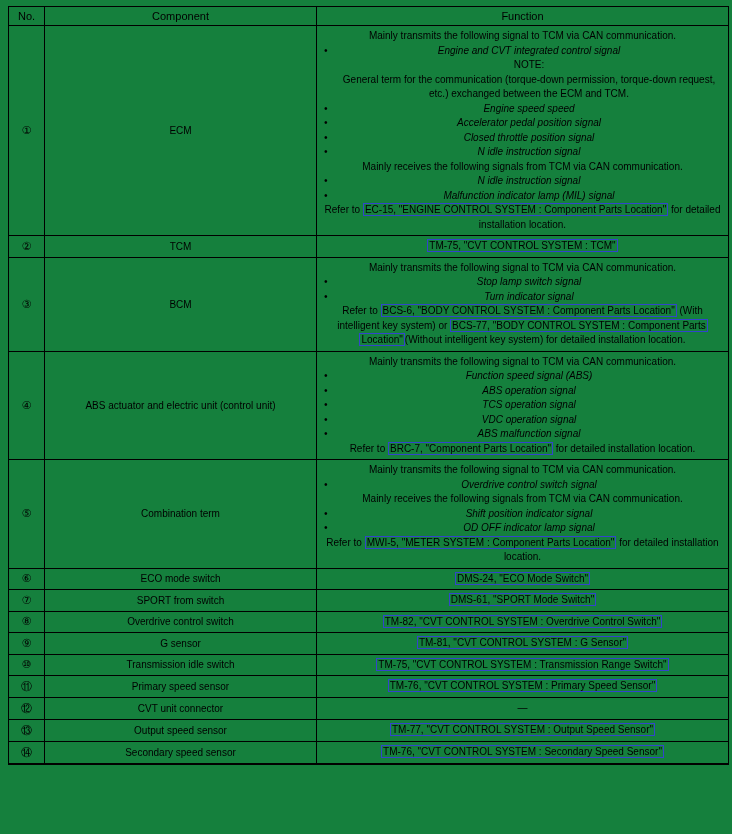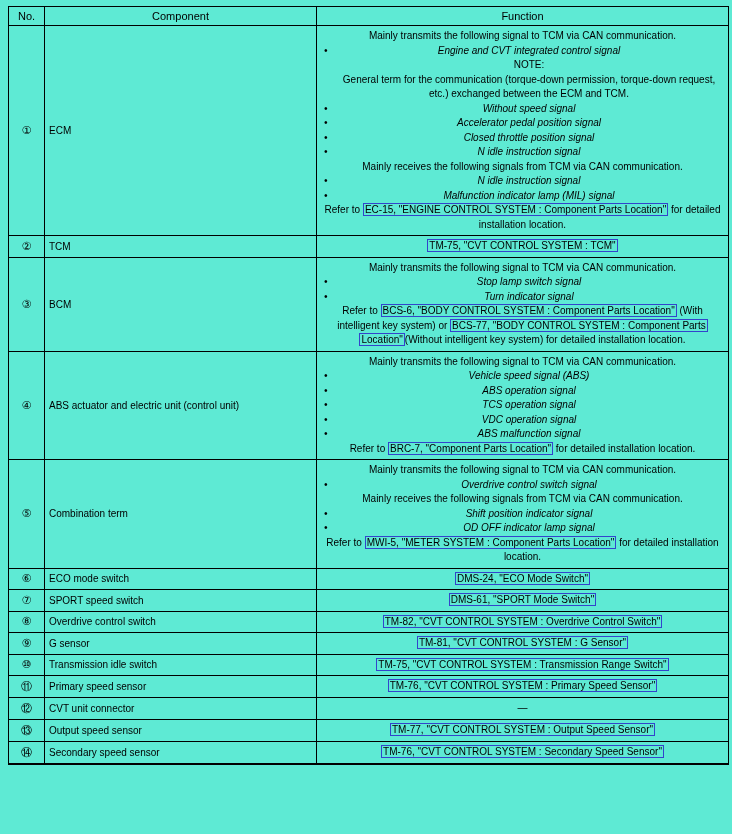"No." .page { background: #5eead4 -> #15803d }
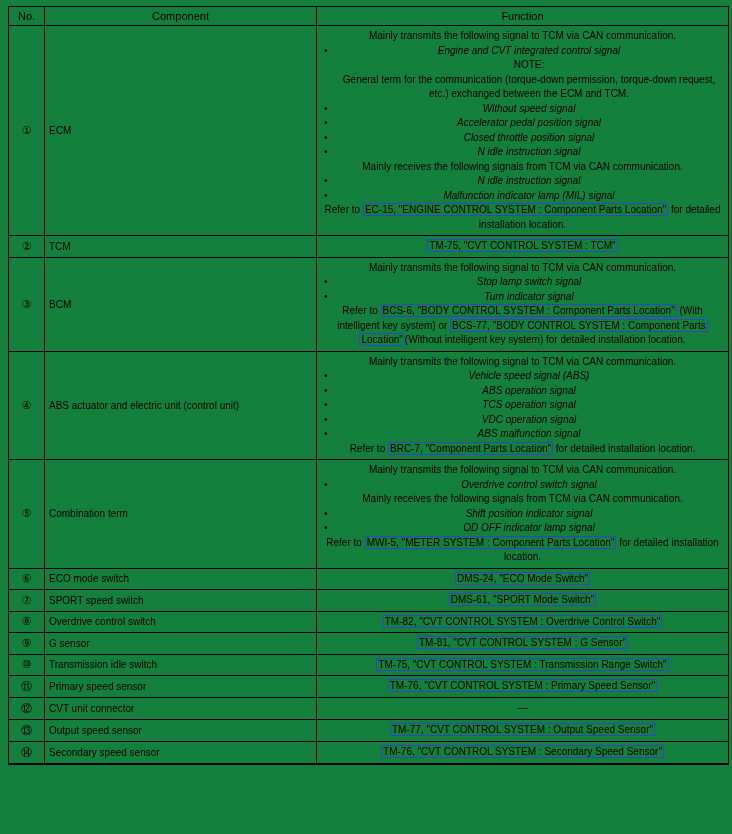"Without speed signal" span { text: Without speed signal -> Engine speed speed }
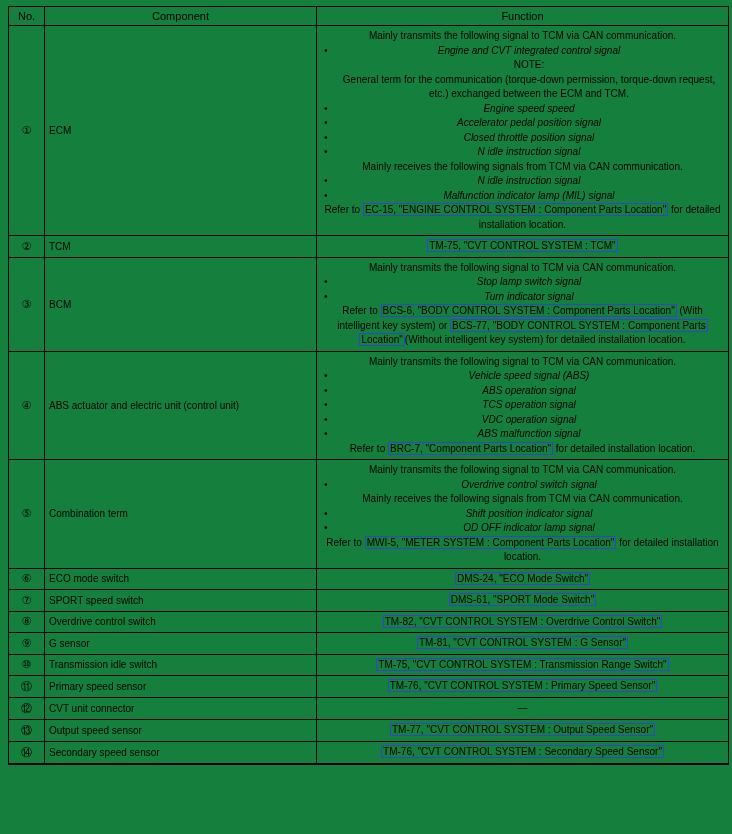"ECM" td.comp { text-align: none -> center }
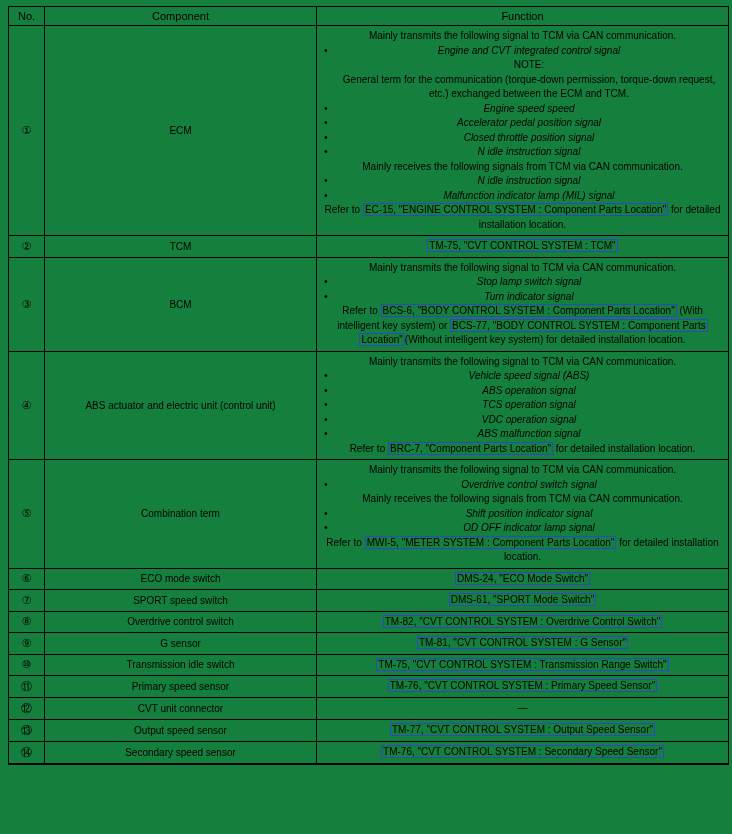"Vehicle speed signal (ABS)" span { text: Vehicle -> Function }
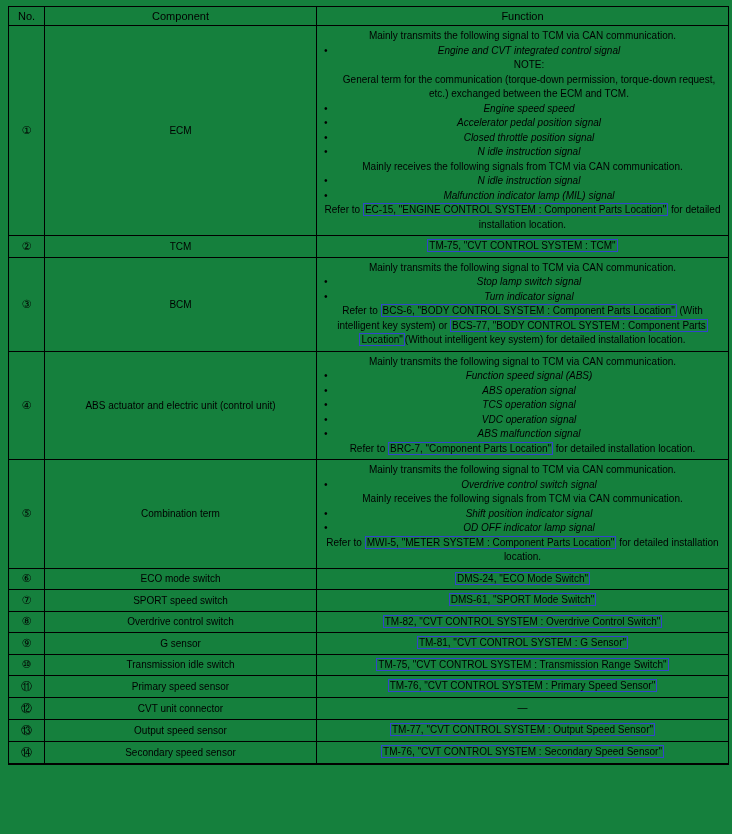"SPORT speed switch" td.comp { text: speed -> from }
